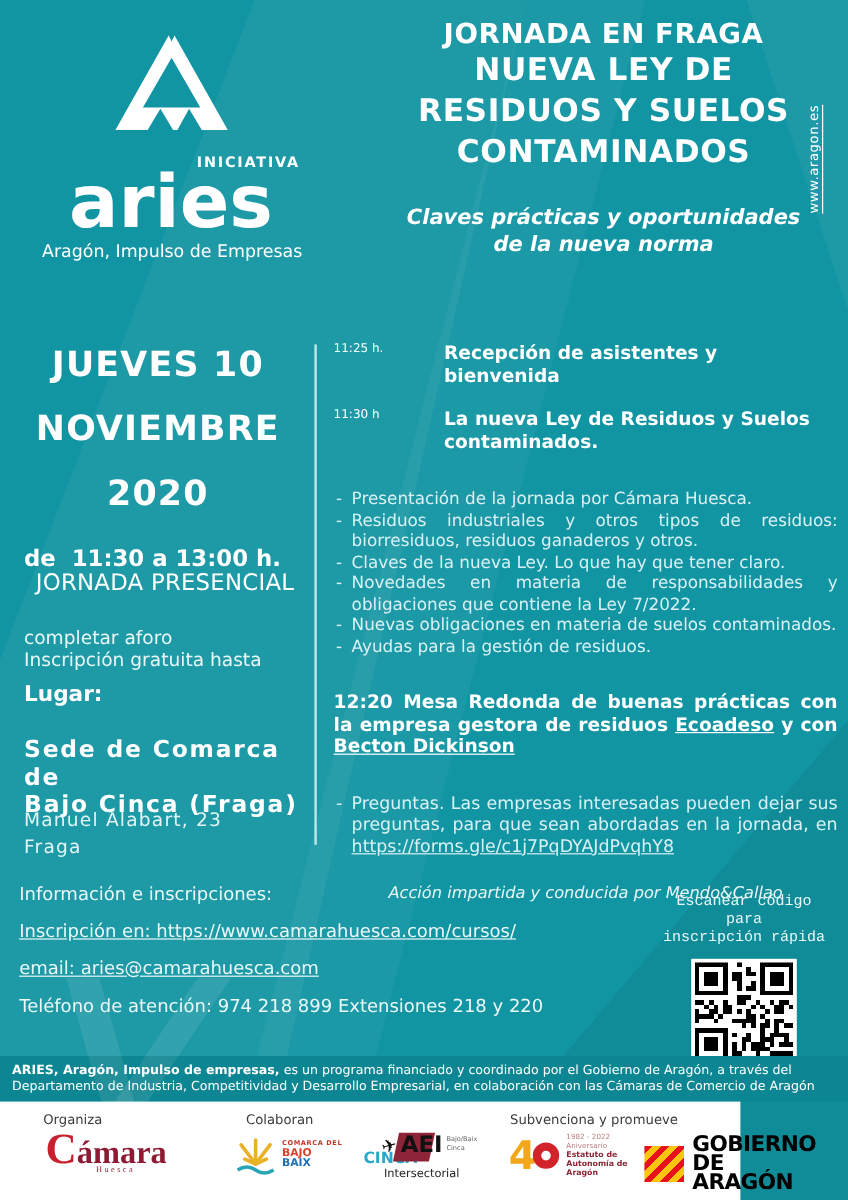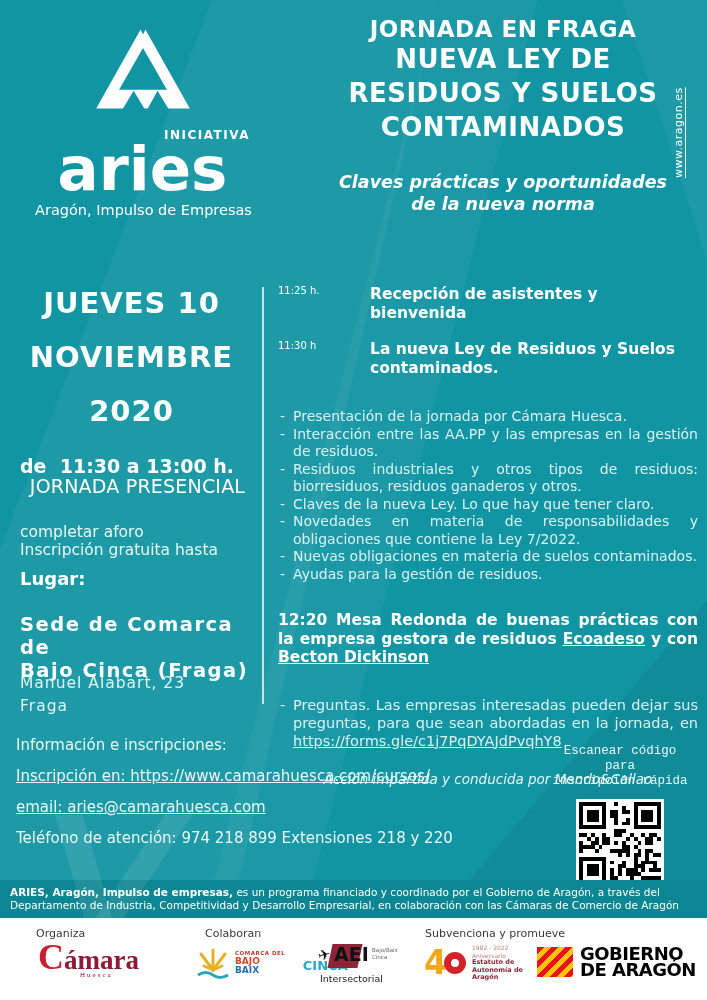"Interacción entre las AA.PP y" li { html: <li>Interacción entre las AA.PP y las empresas en la gestión de residuos.</li> -> none }
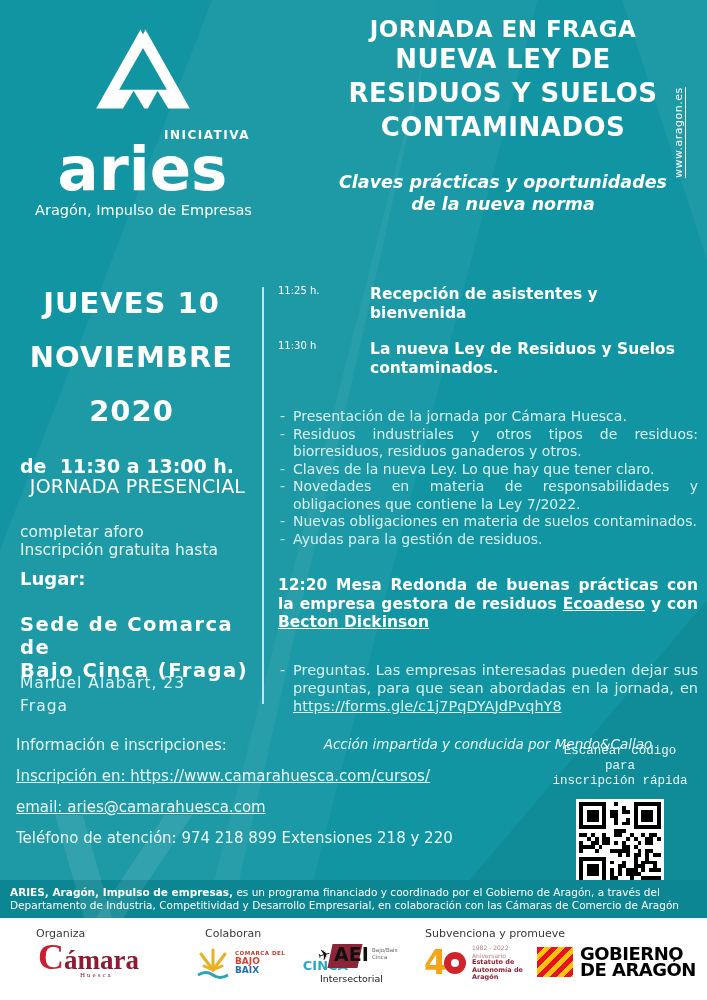"Organiza" .wfooter { width: 707px -> 617px }
